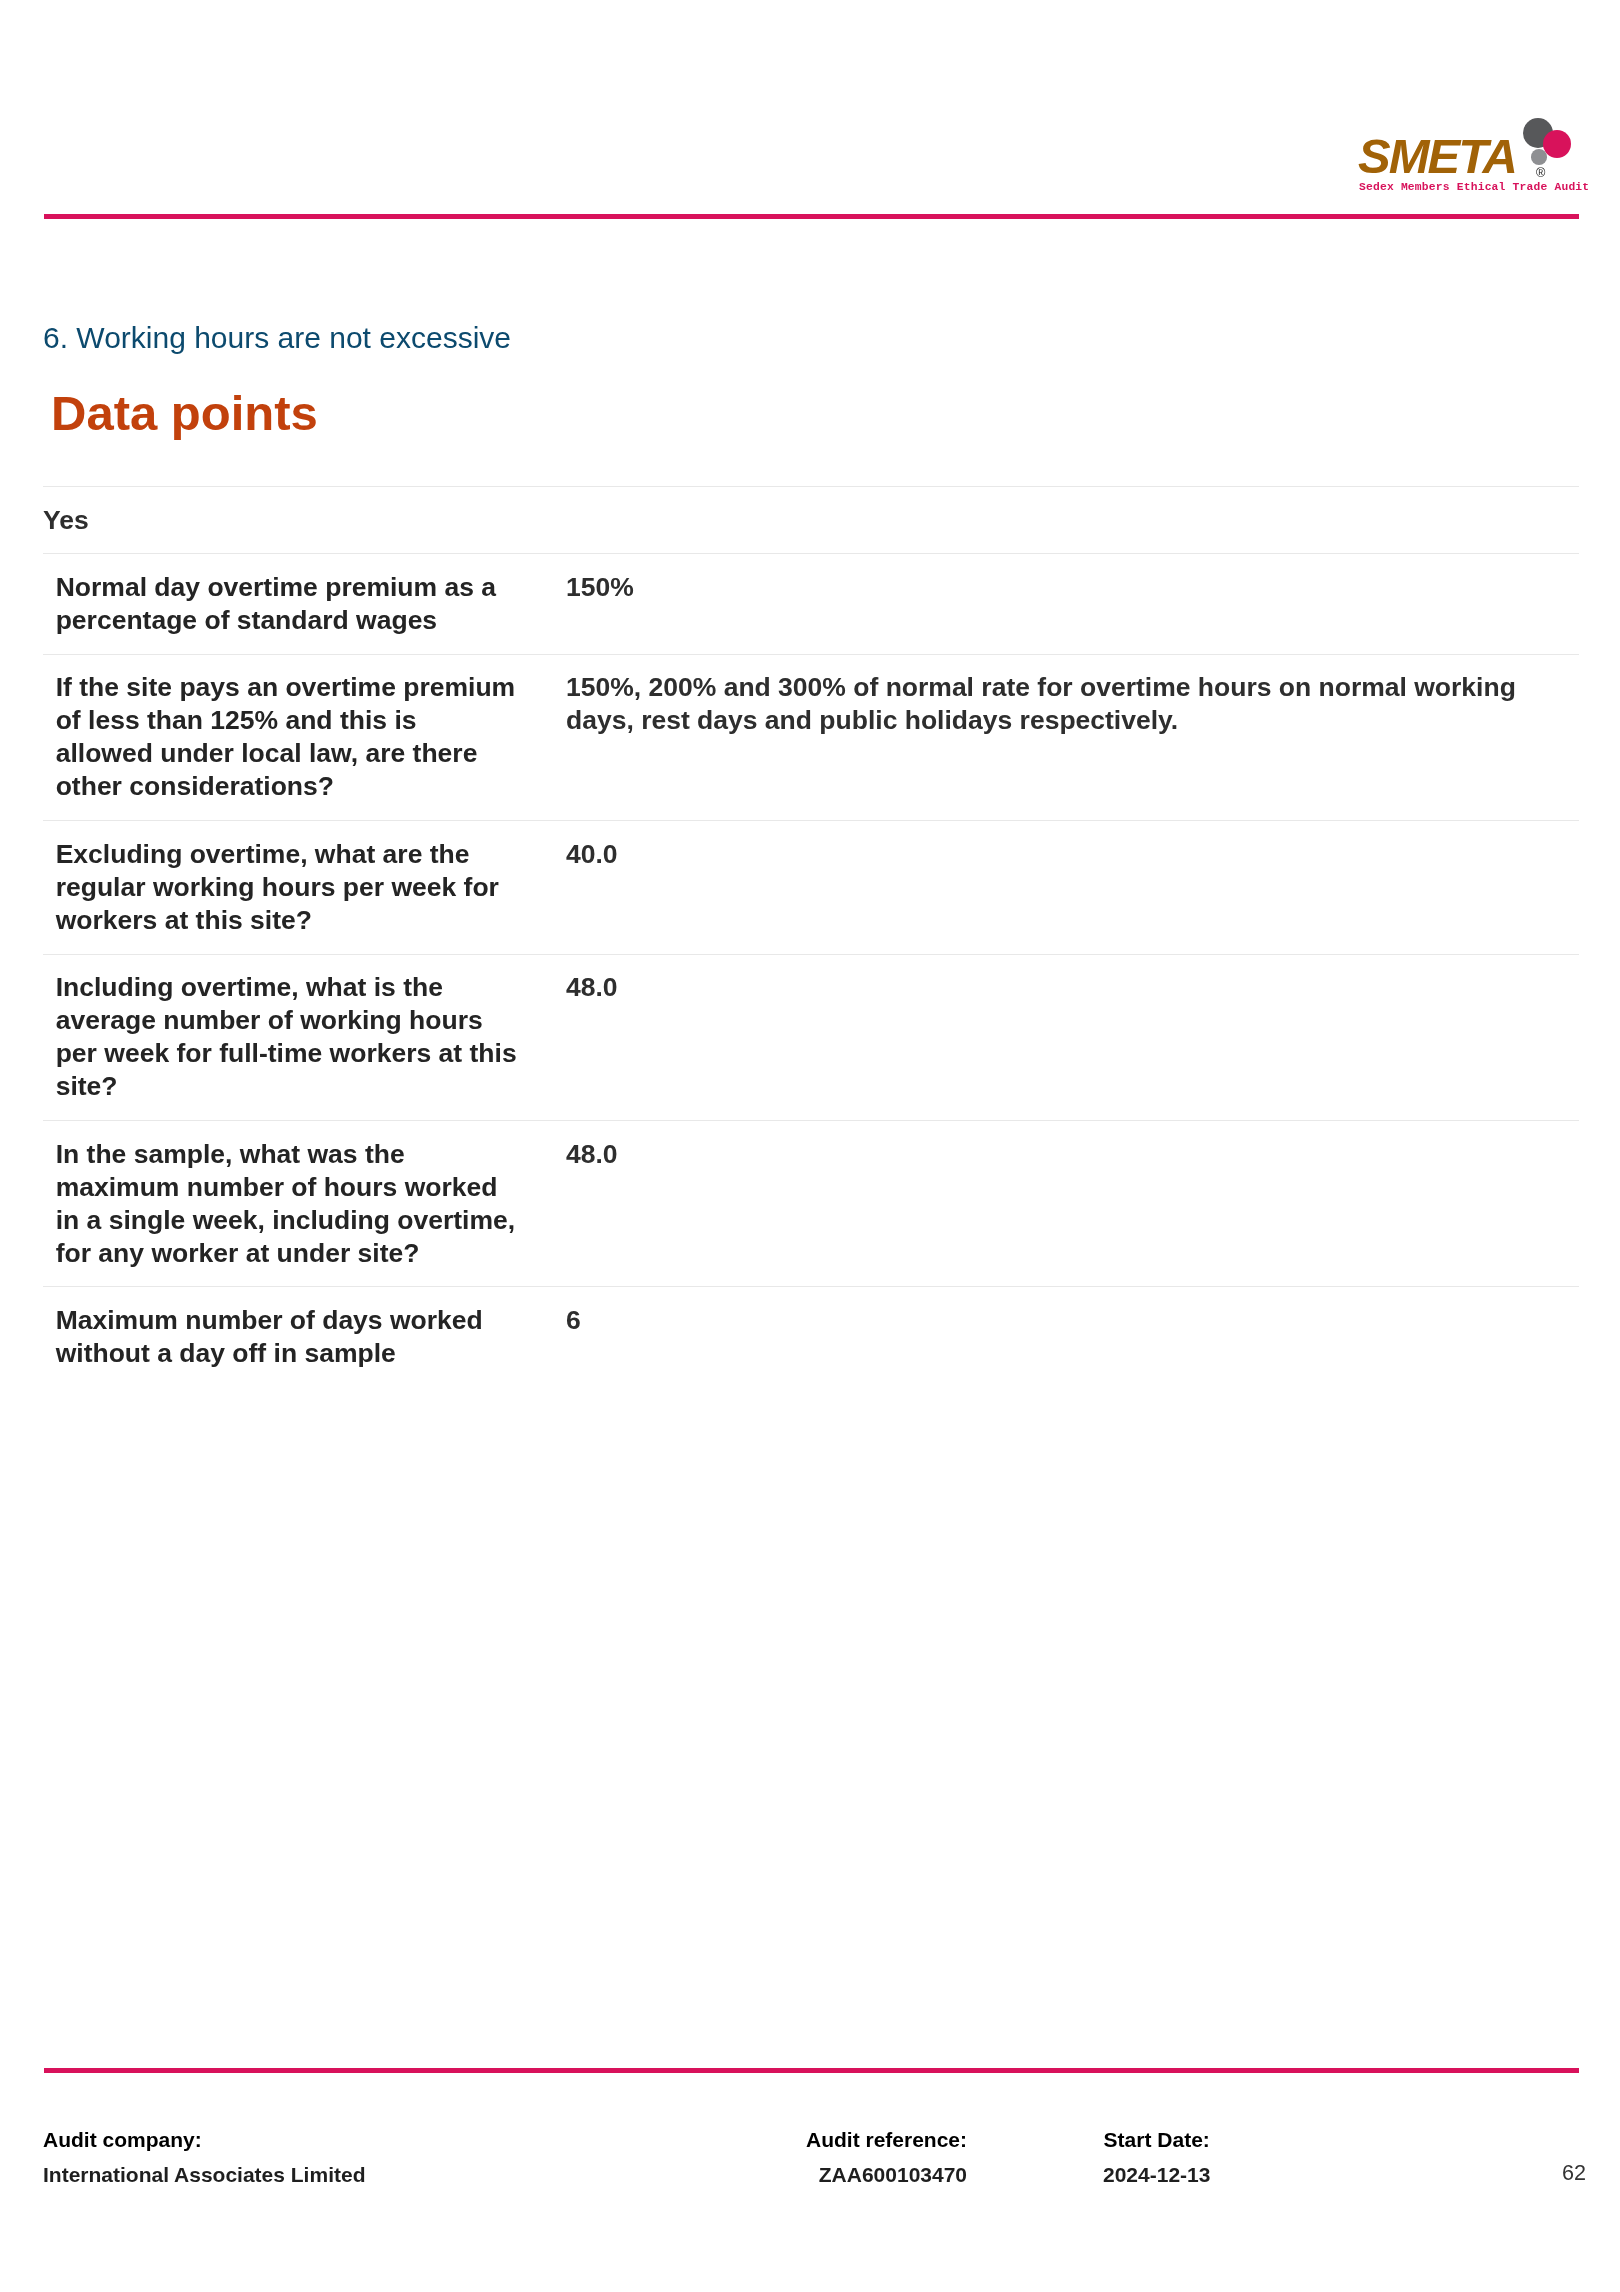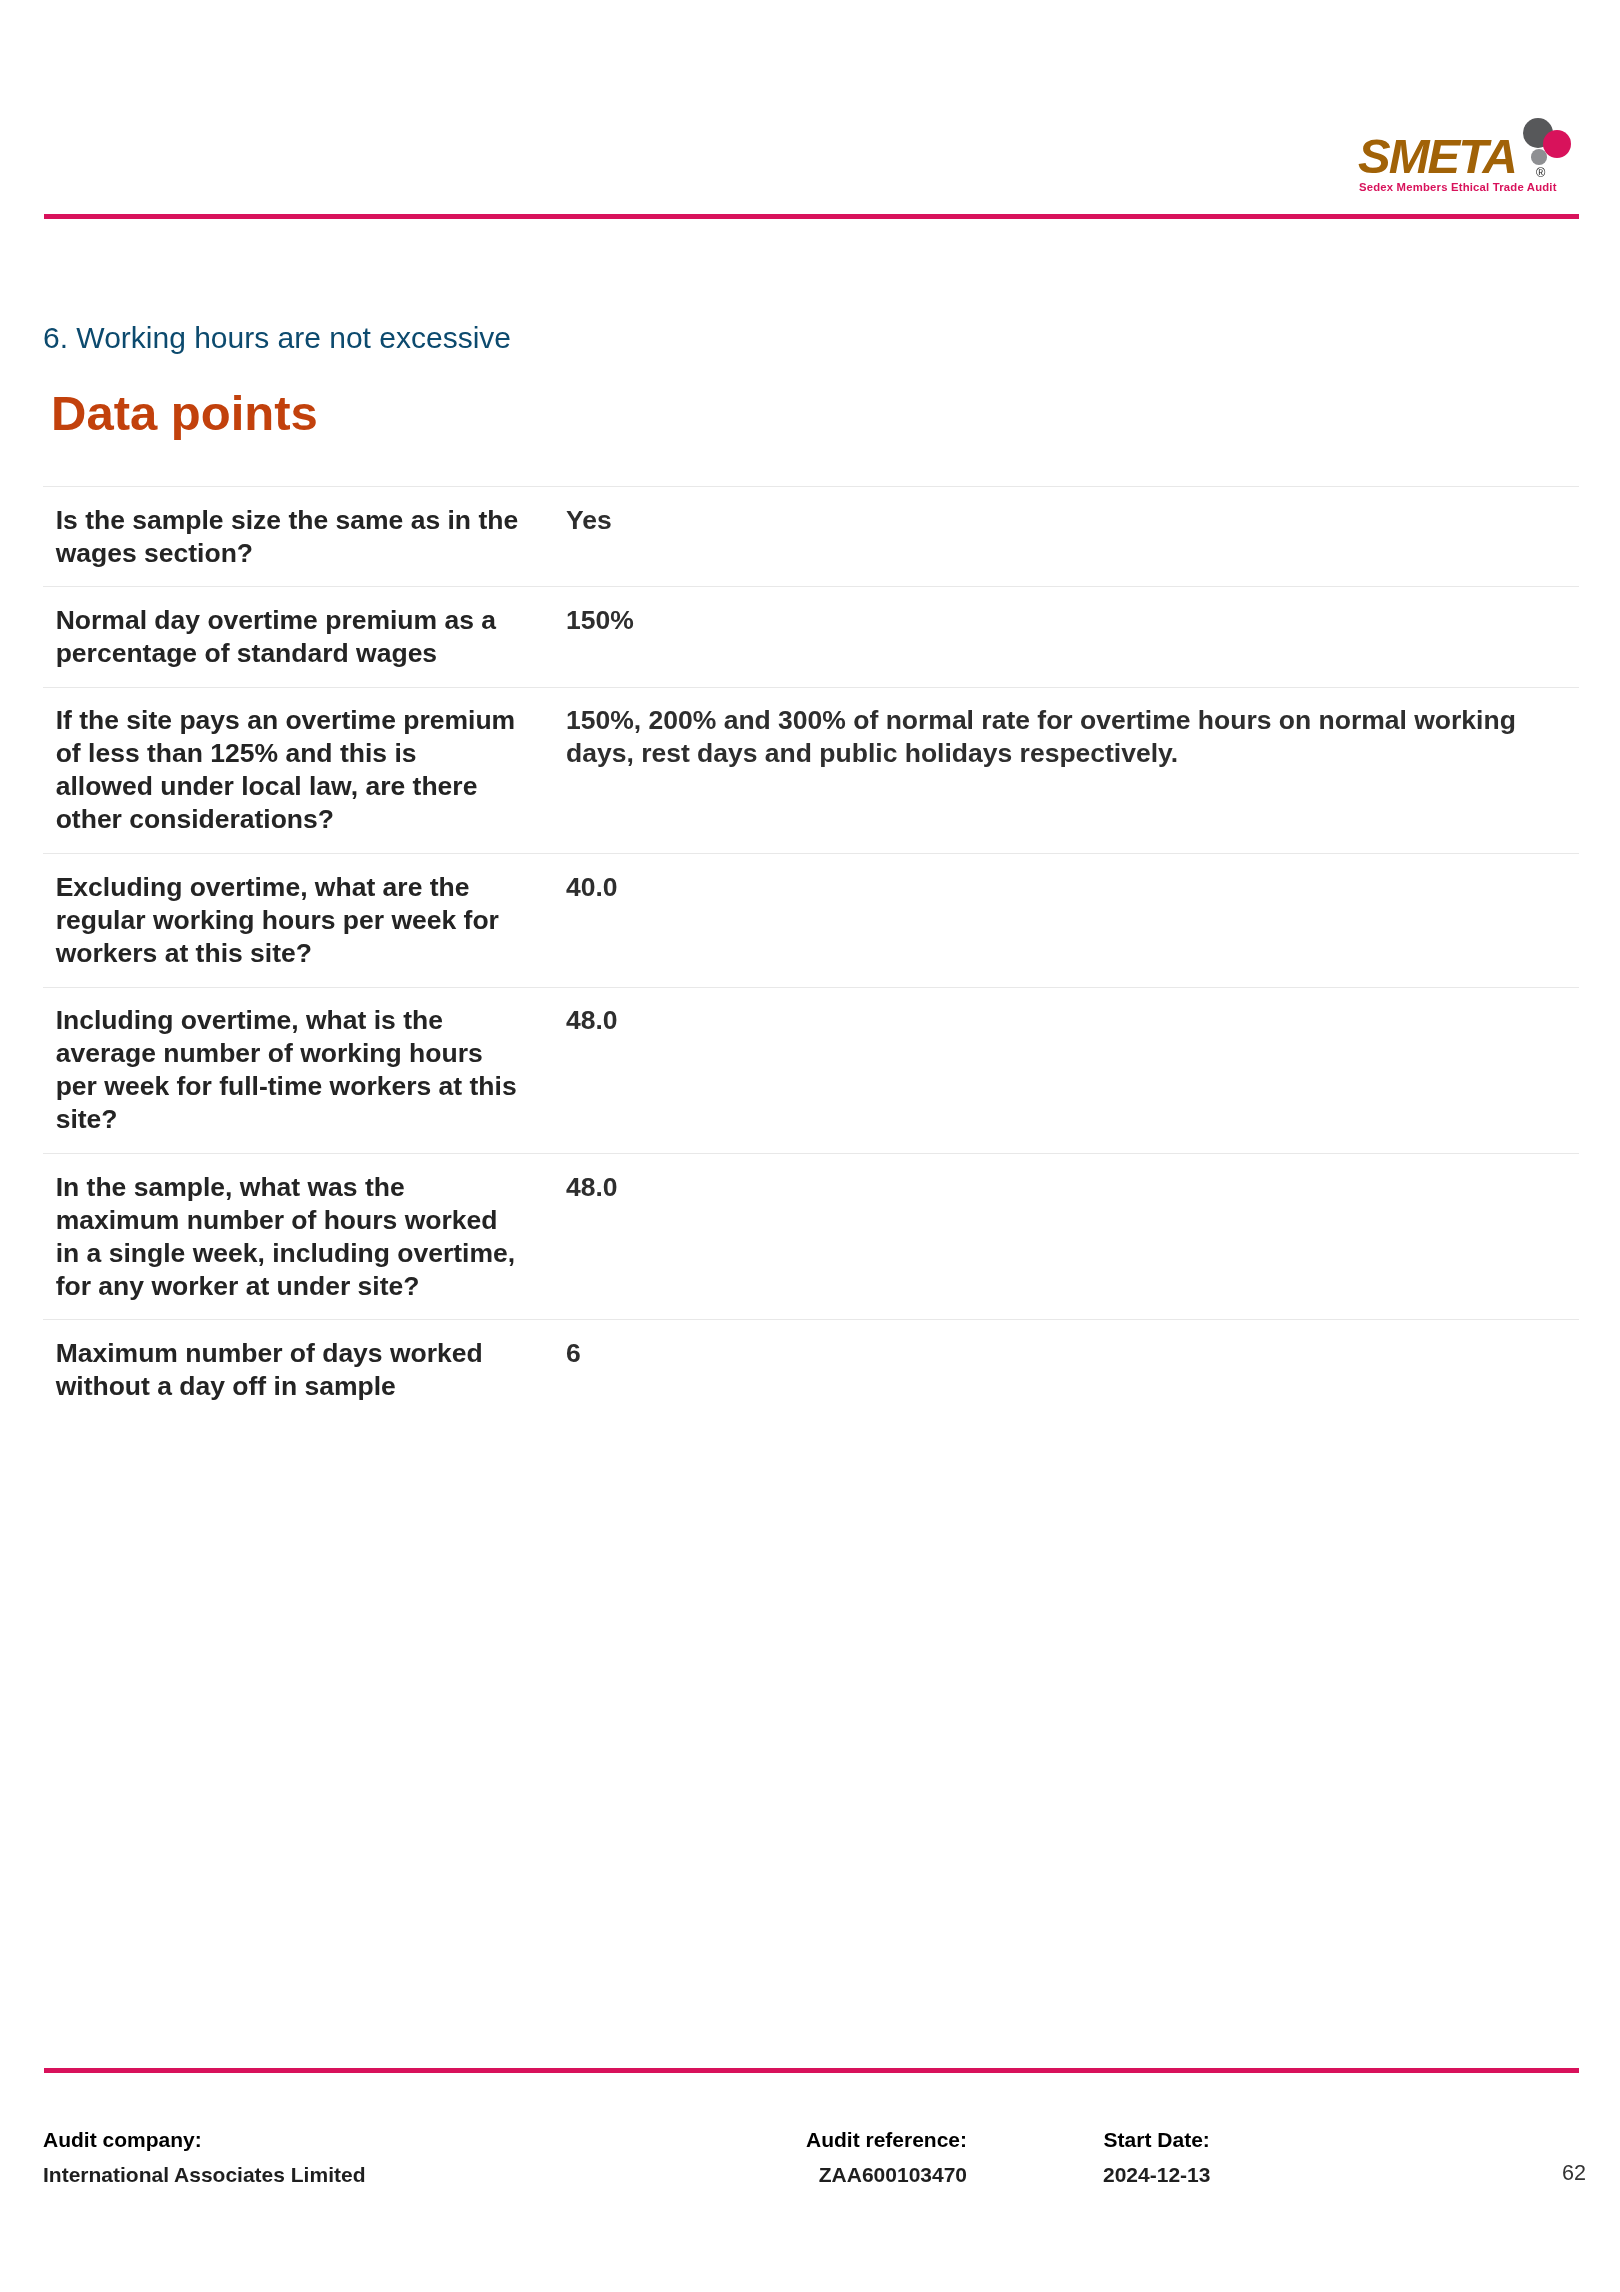"Sedex Members Ethical Trade Audit" .logo-tagline { font-family: none -> Liberation Mono, monospace }
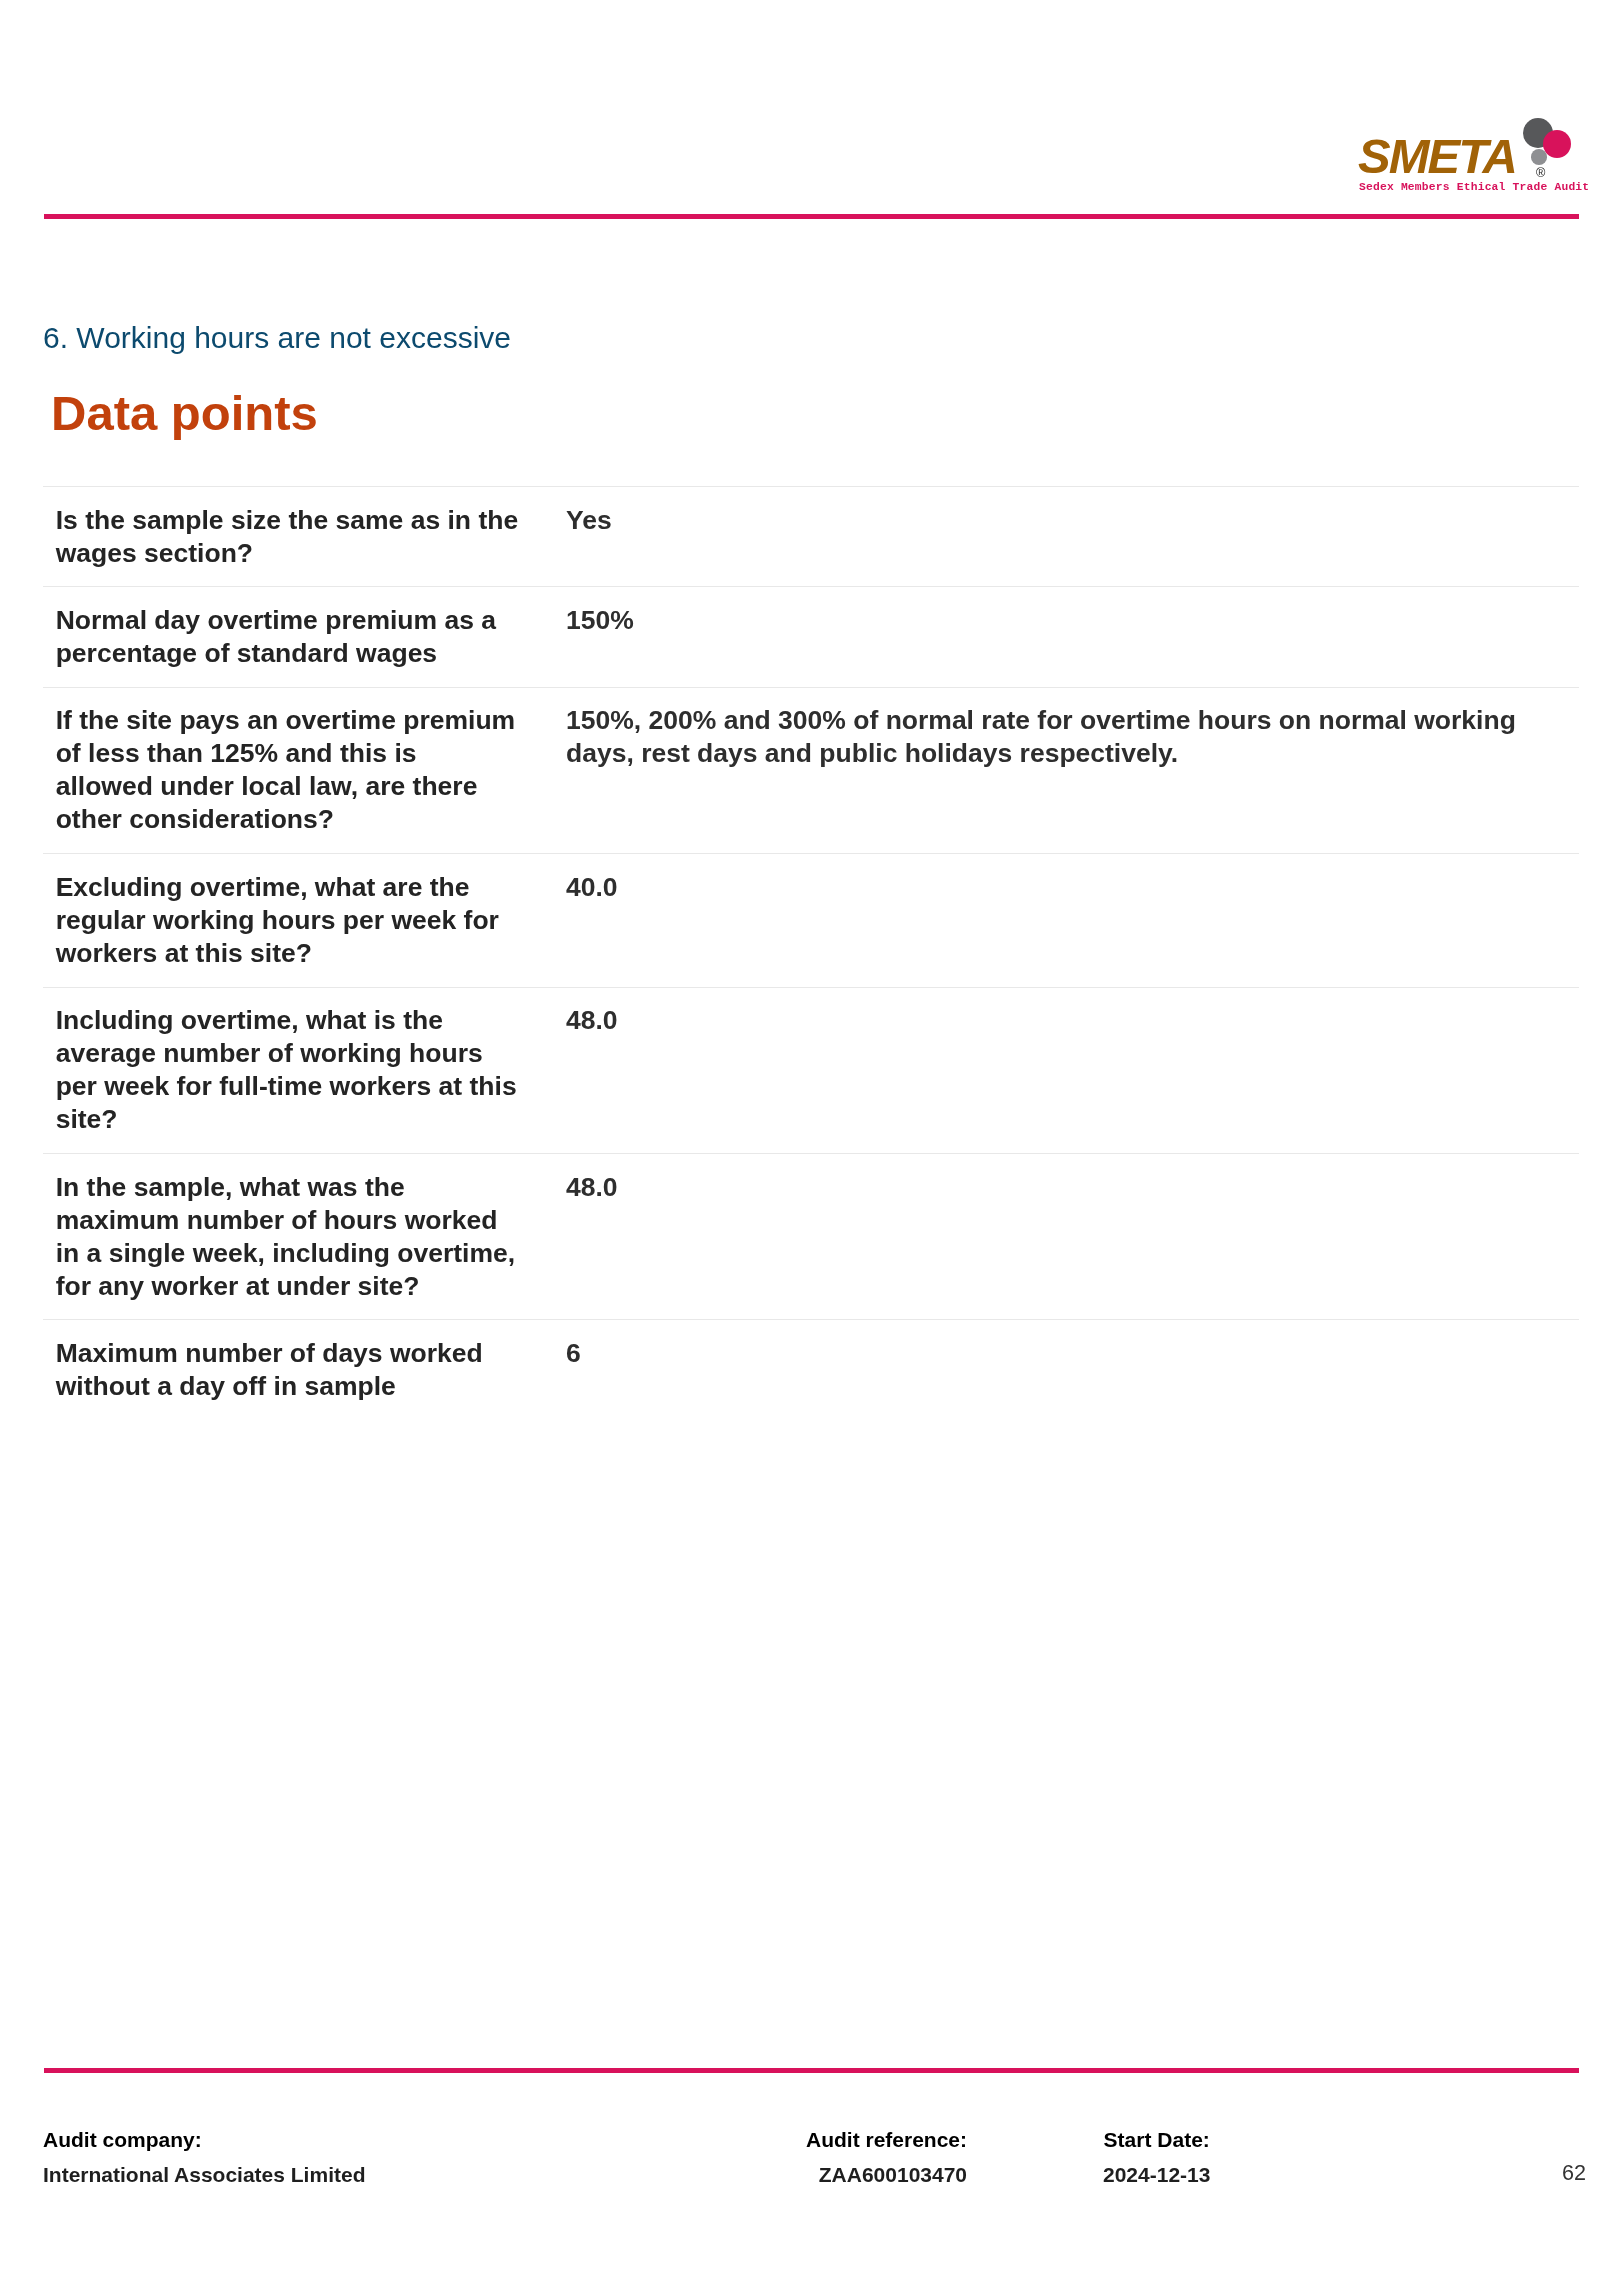"Is the sample size the" div.dp-q { html: <div>Is the sample size the same as in the wages section?</div> -> none }
